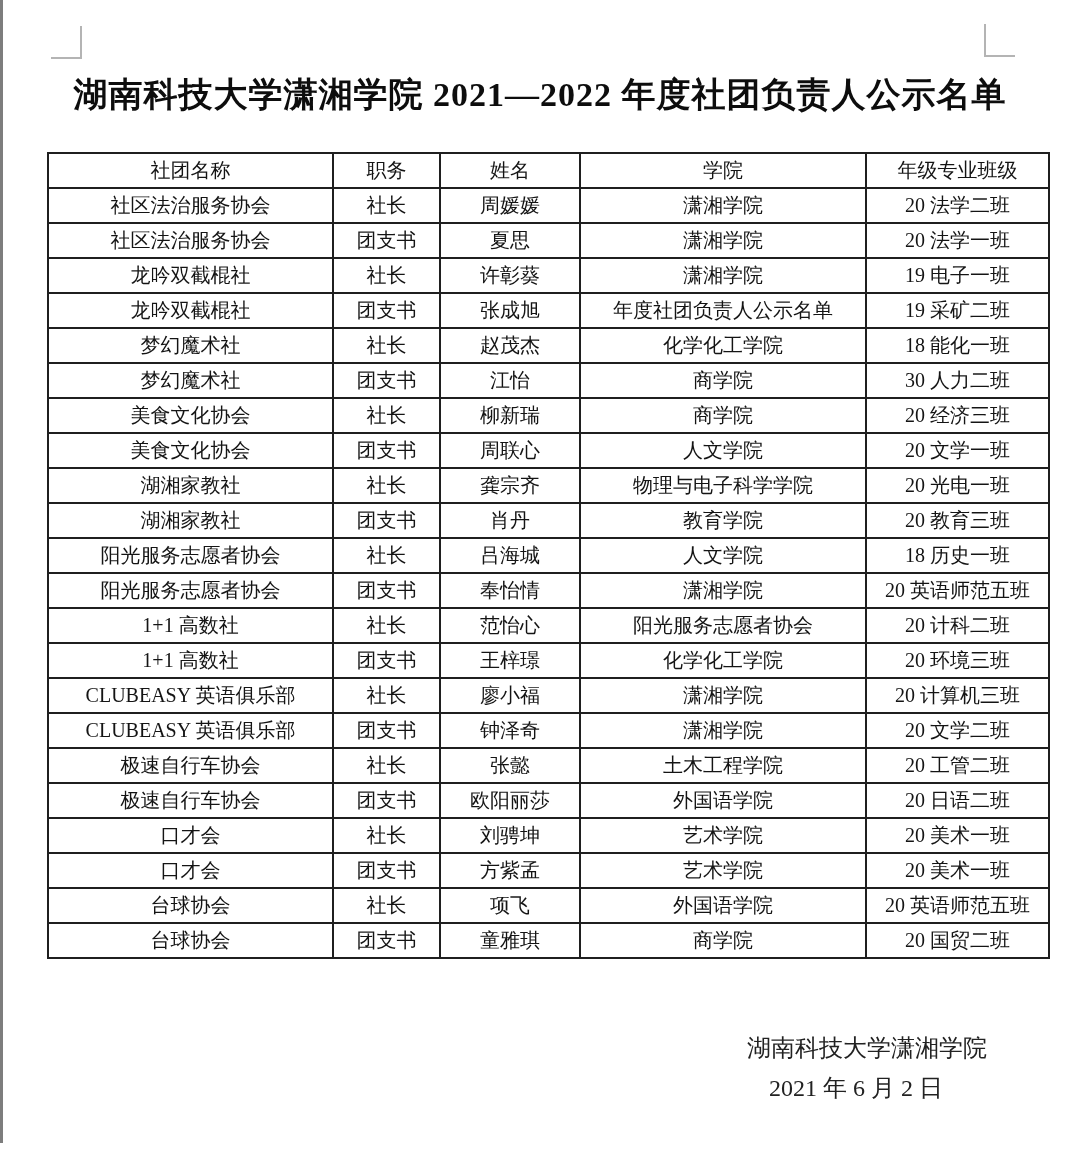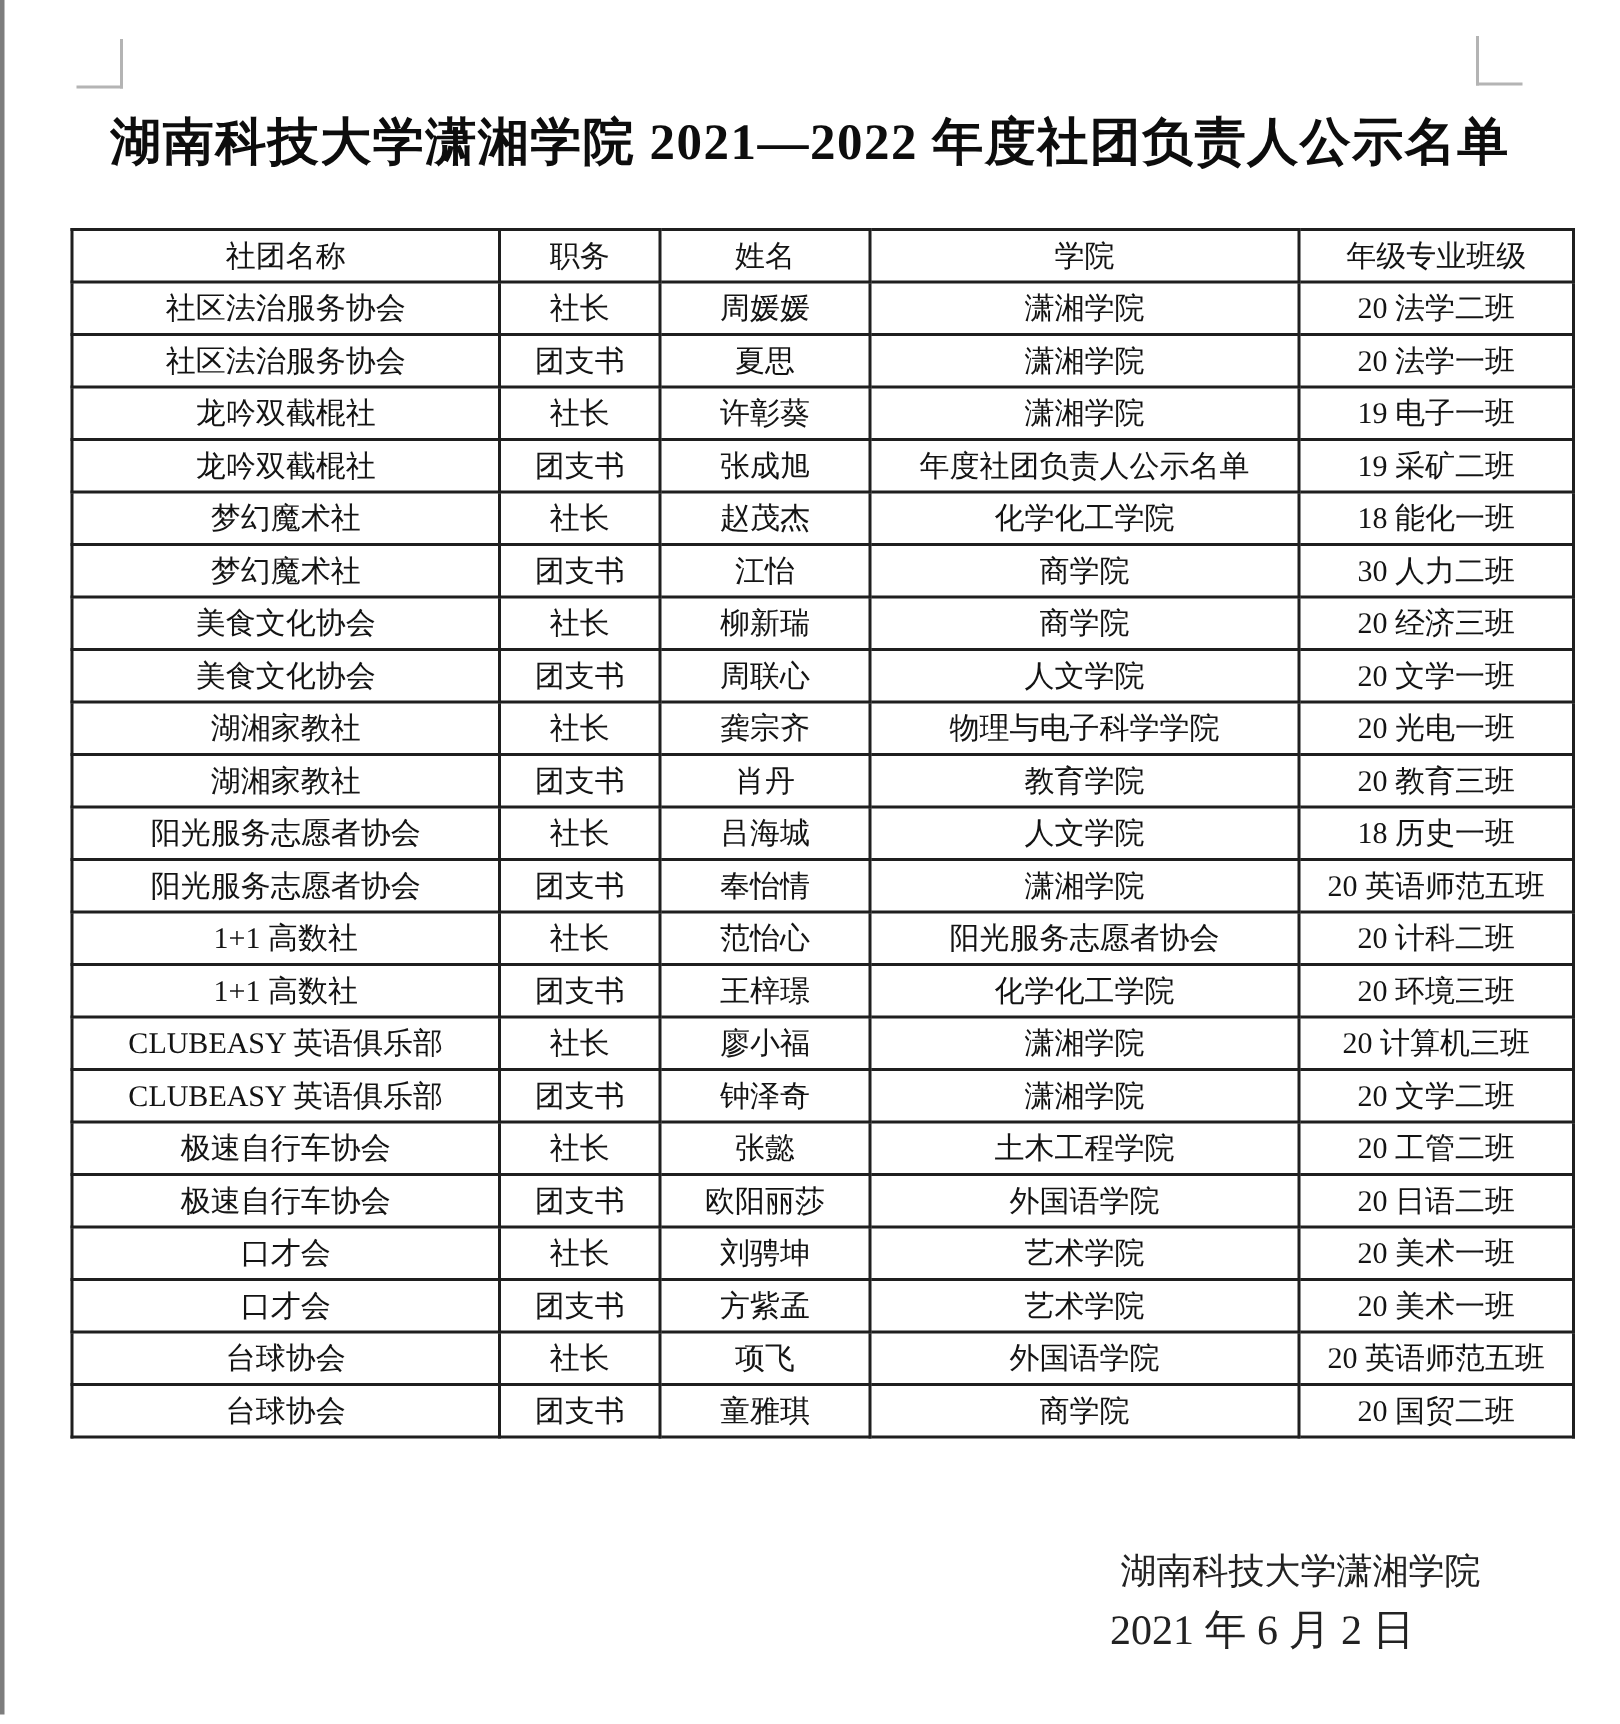"2021 年 6 月 2" .footer .date { font-size: 28px -> 24px }
